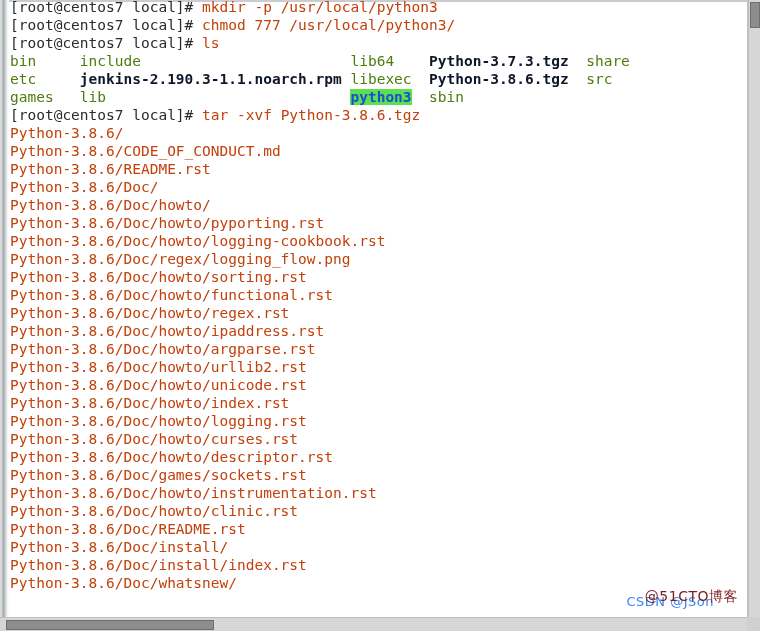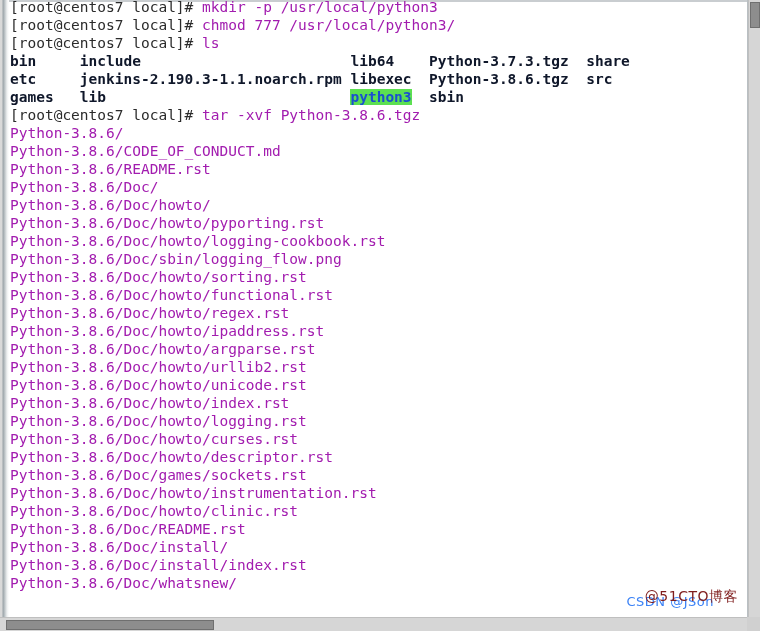"mkdir -p /usr/local/python3" .plain { color: #a21caf -> #c2410c }
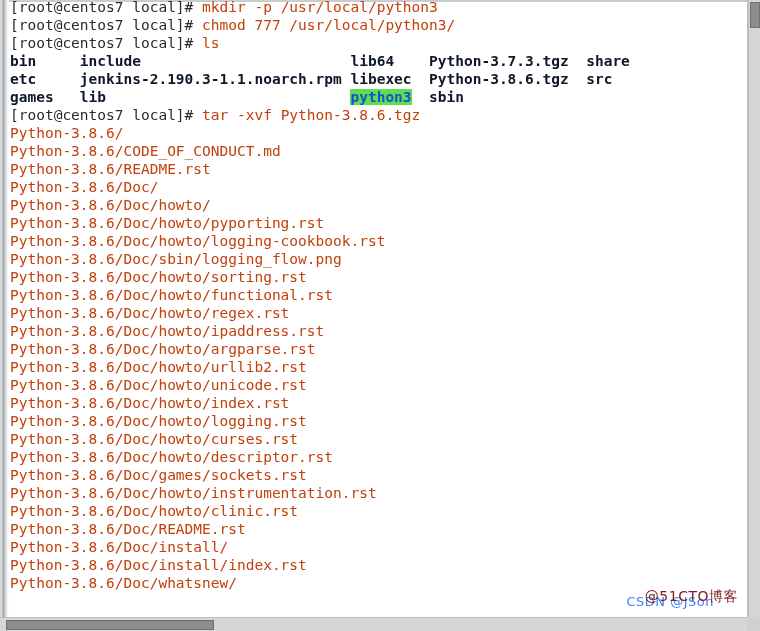"bin" .dir { color: #0f172a -> #4d7c0f; font-weight: bold -> normal }
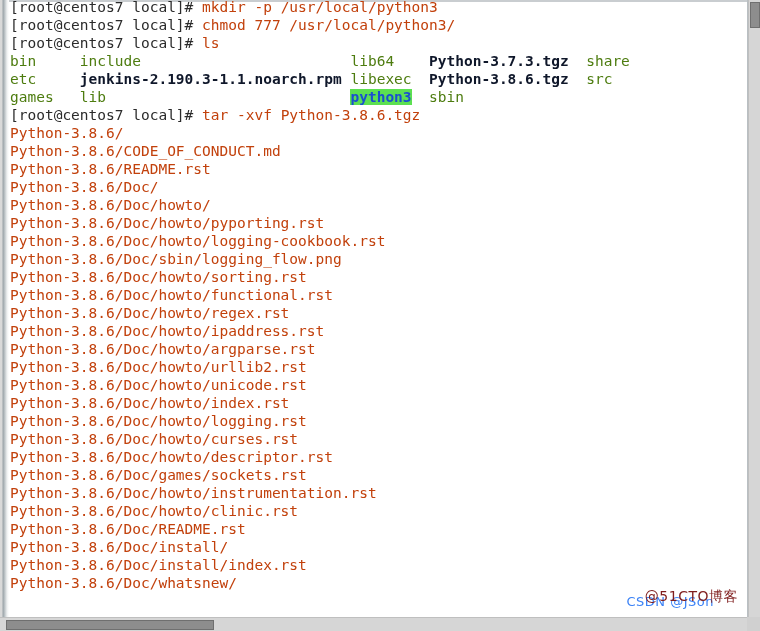"Python-3.8.6/Doc/sbin/logging_flow.png" span.plain { text: Python-3.8.6/Doc/sbin/logging -> Python-3.8.6/Doc/regex/logging }
